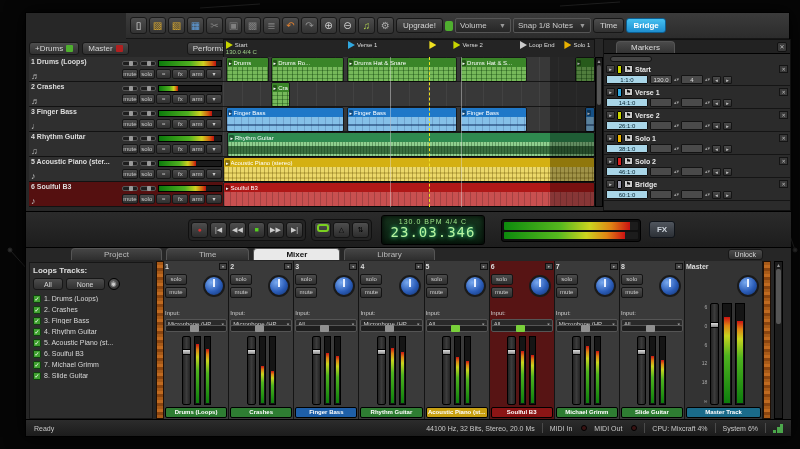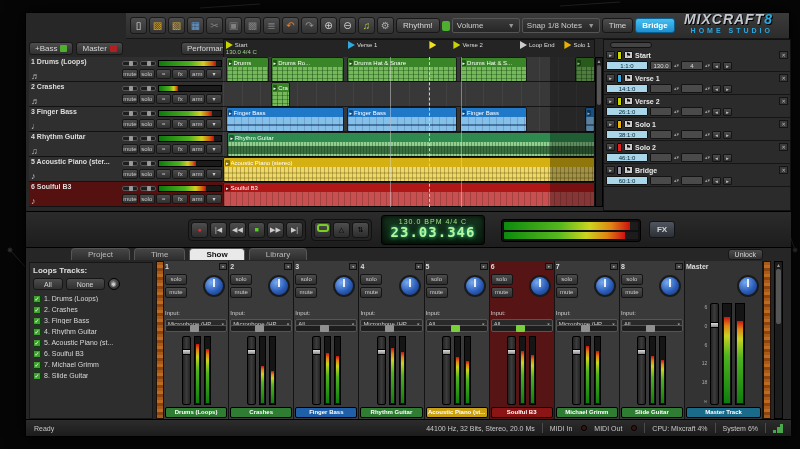"Rhythm!" button.btn { text: Rhythm -> Upgrade }
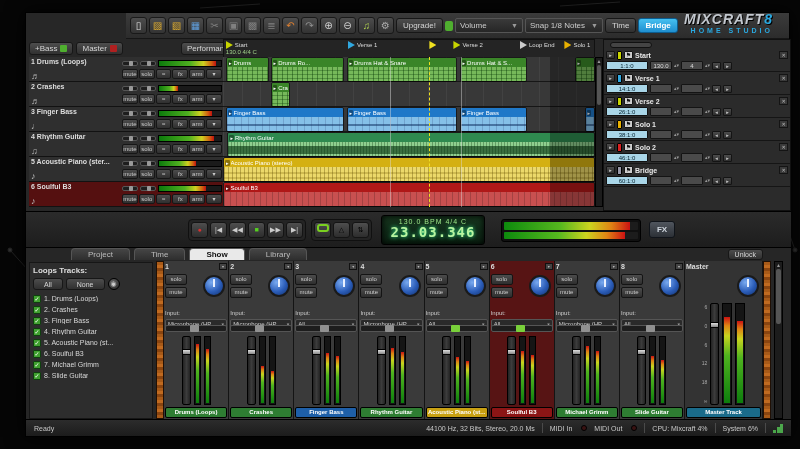"Volume" div.sel { width: 68px -> 56px }
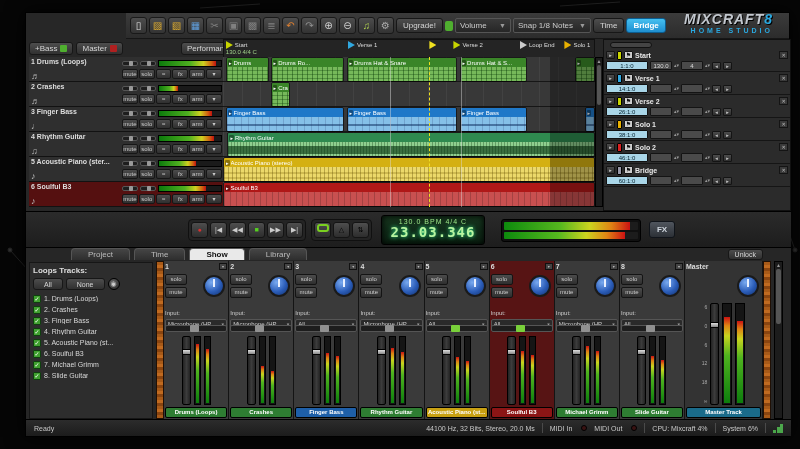"MIXCRAFT8" div.logo { html: <div> <div><span>MIXCRAFT</span><b>8</b></div> <div>HOME STUDIO</div> </div> -> none }
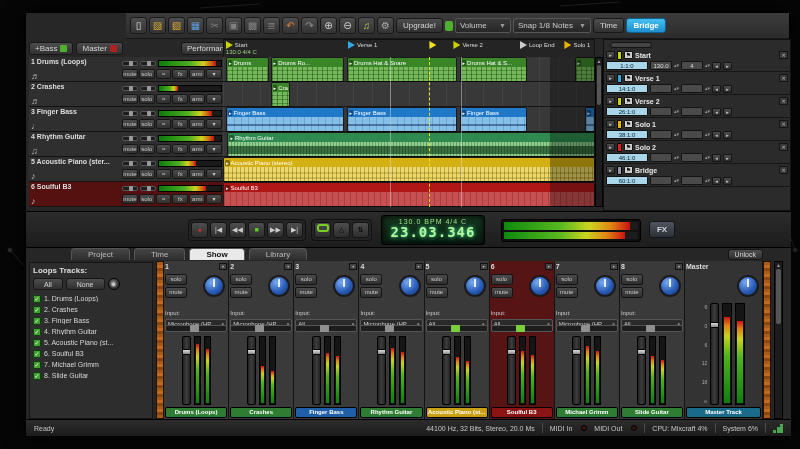"+Bass" span { text: +Bass -> +Drums }
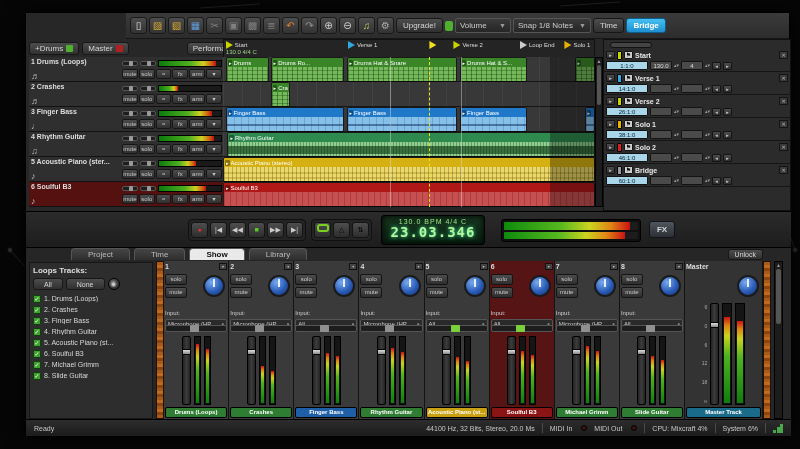"Markers" div.mk-tabrow { html: none -> <div> <button>Markers</button> <button>✕</button> </div> }
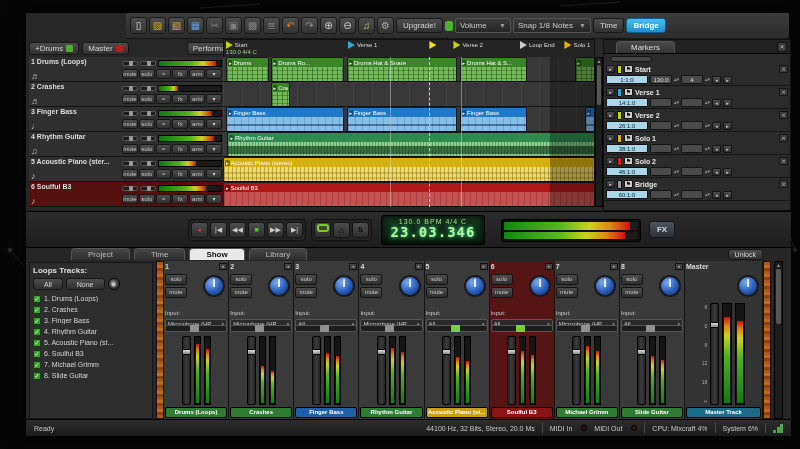"23.03.346" .lcd .time { font-weight: bold -> normal }
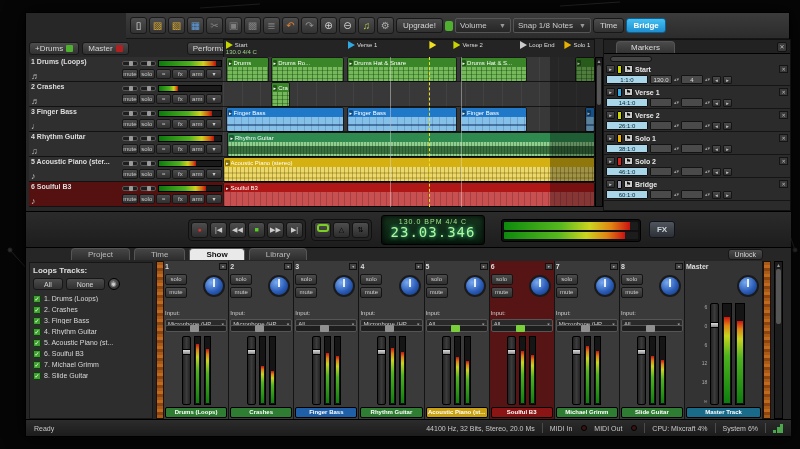"Project" .btab { padding: 1px 16px -> 1px 32px }
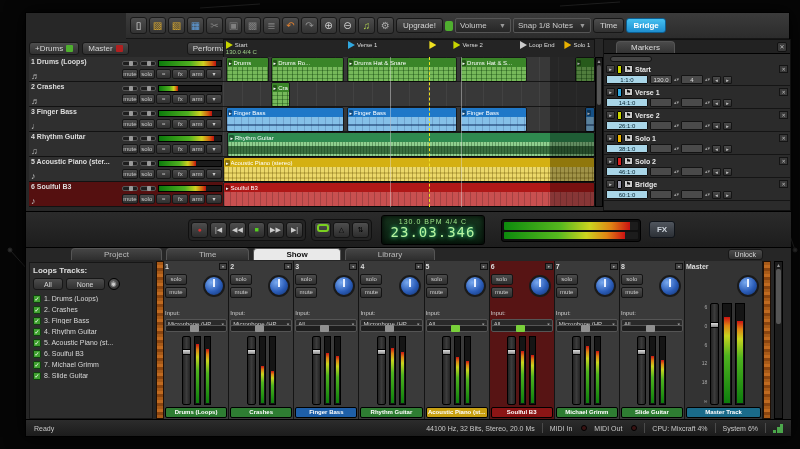"Show" button.btab { text: Show -> Mixer }
